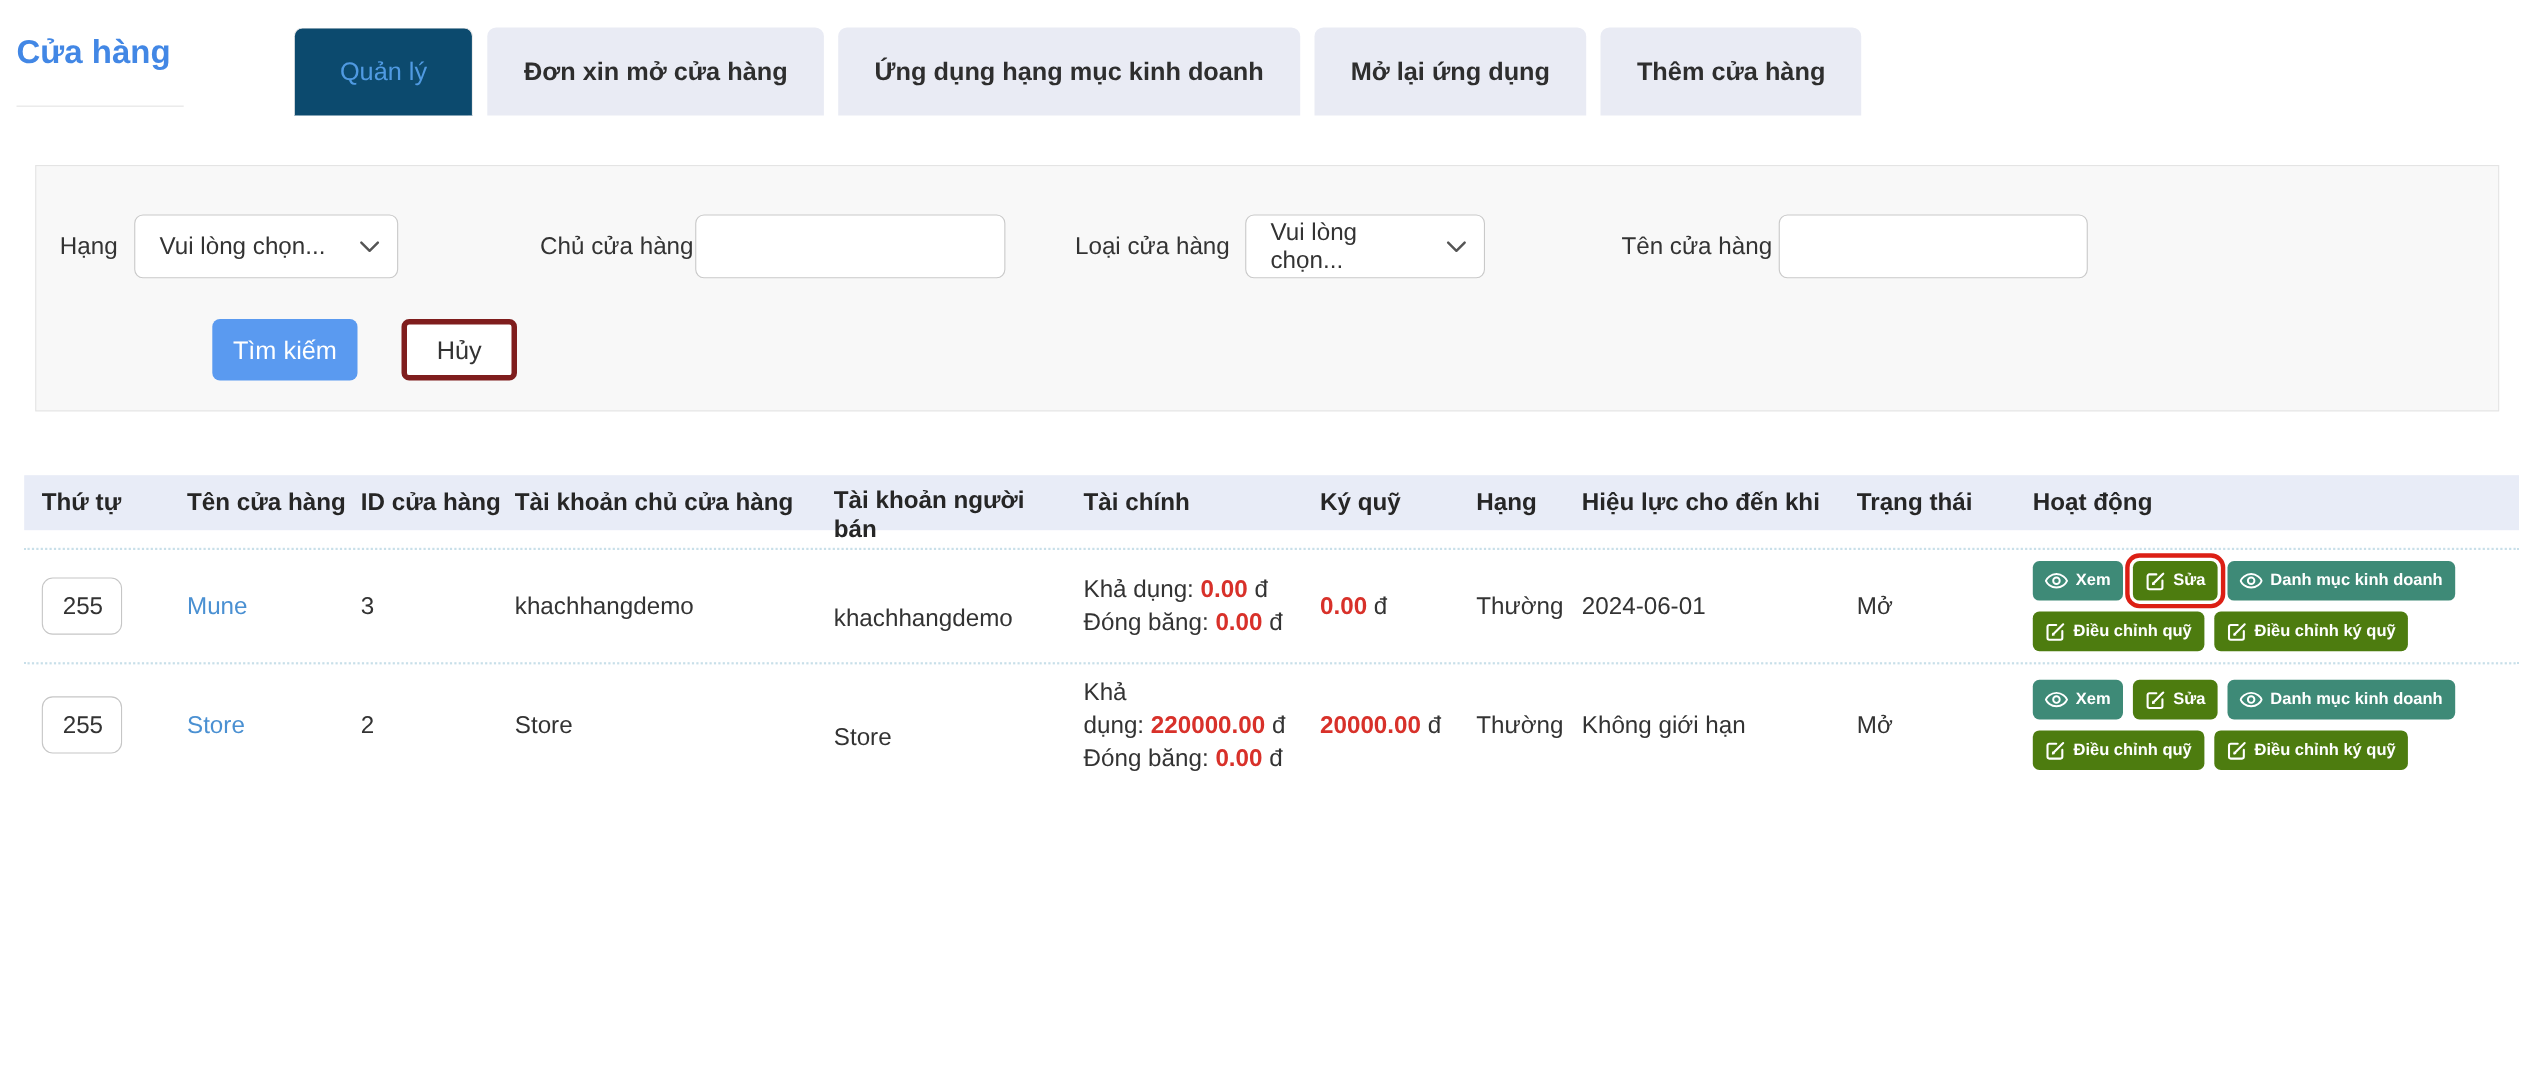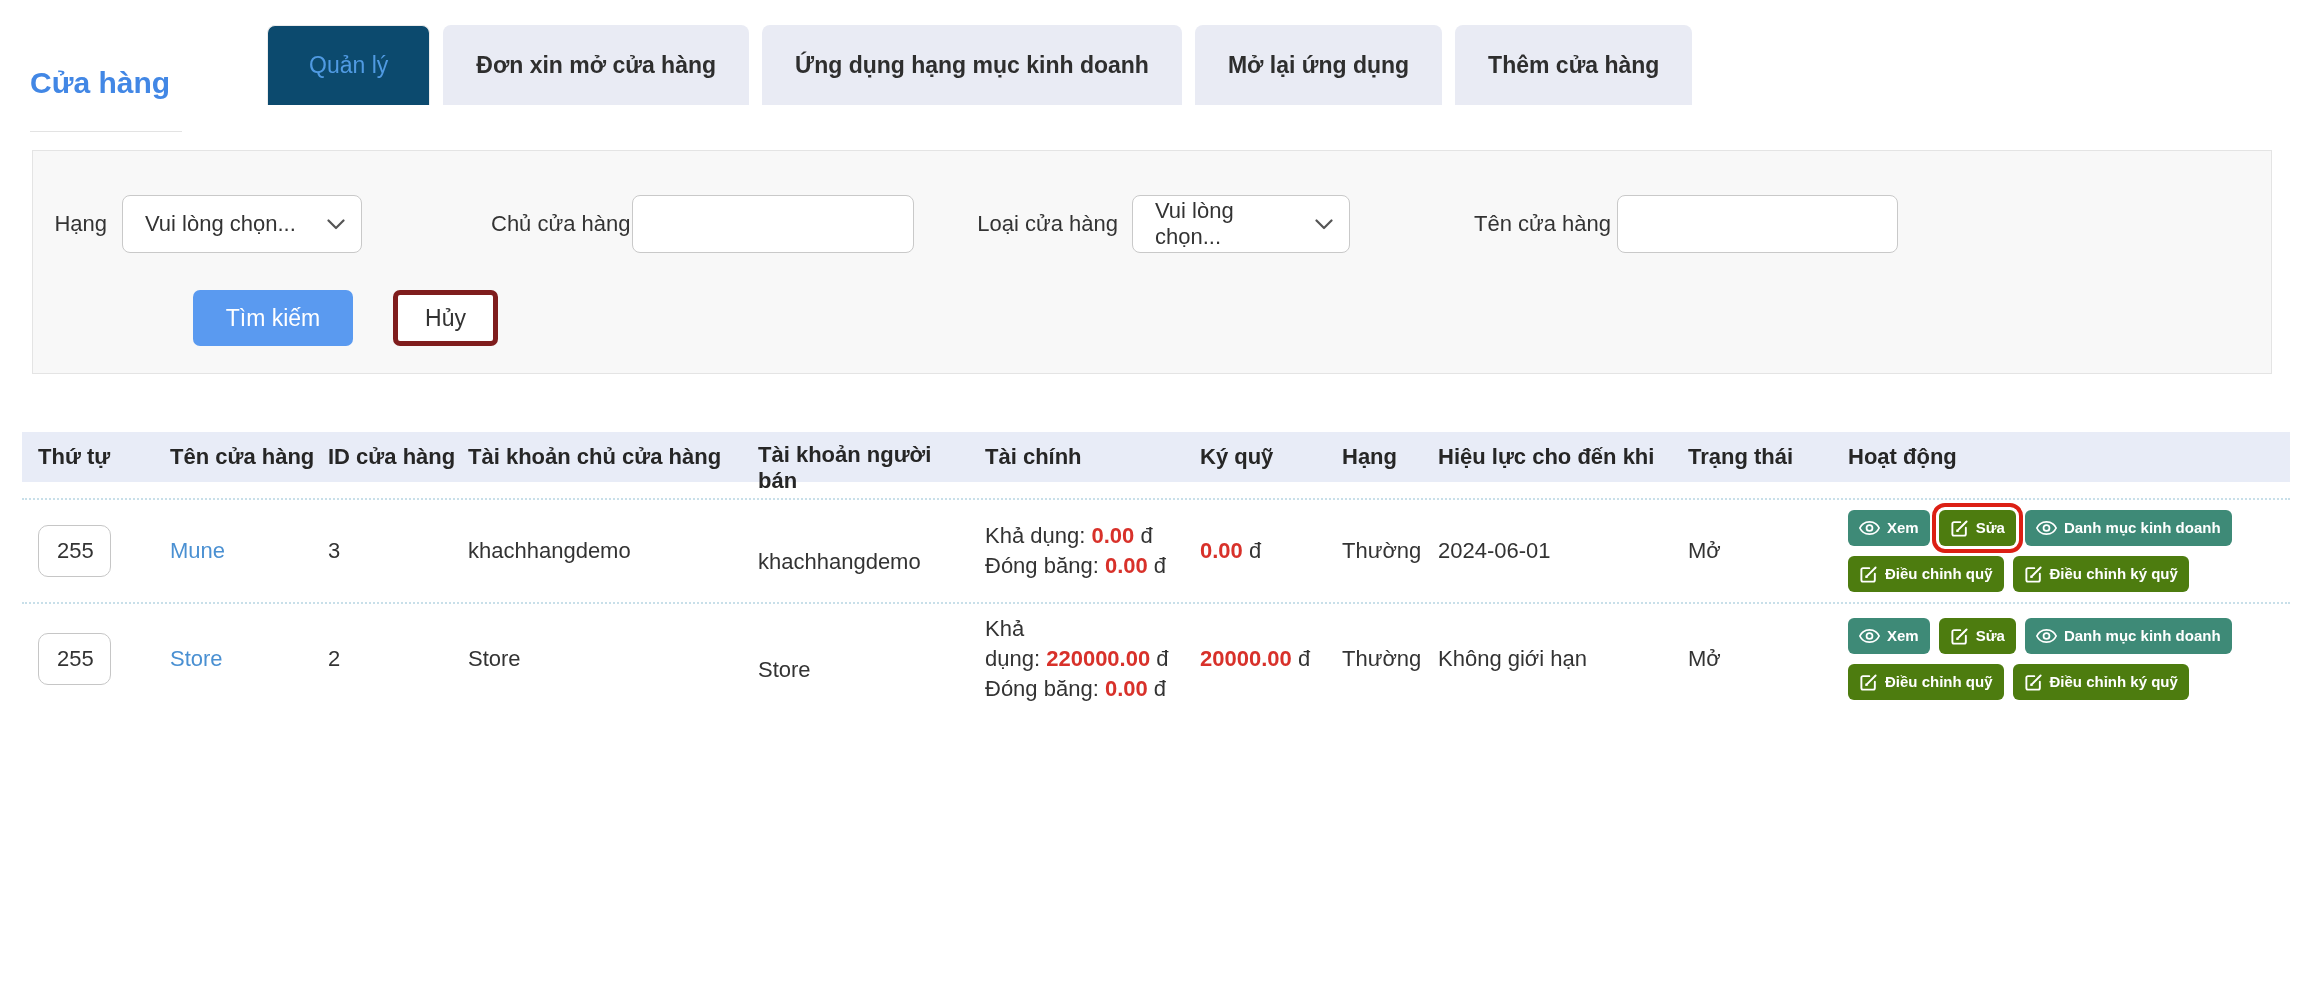"Cửa hàng" .page-title { left: 30px -> 15px; margin-top: 35px -> none }
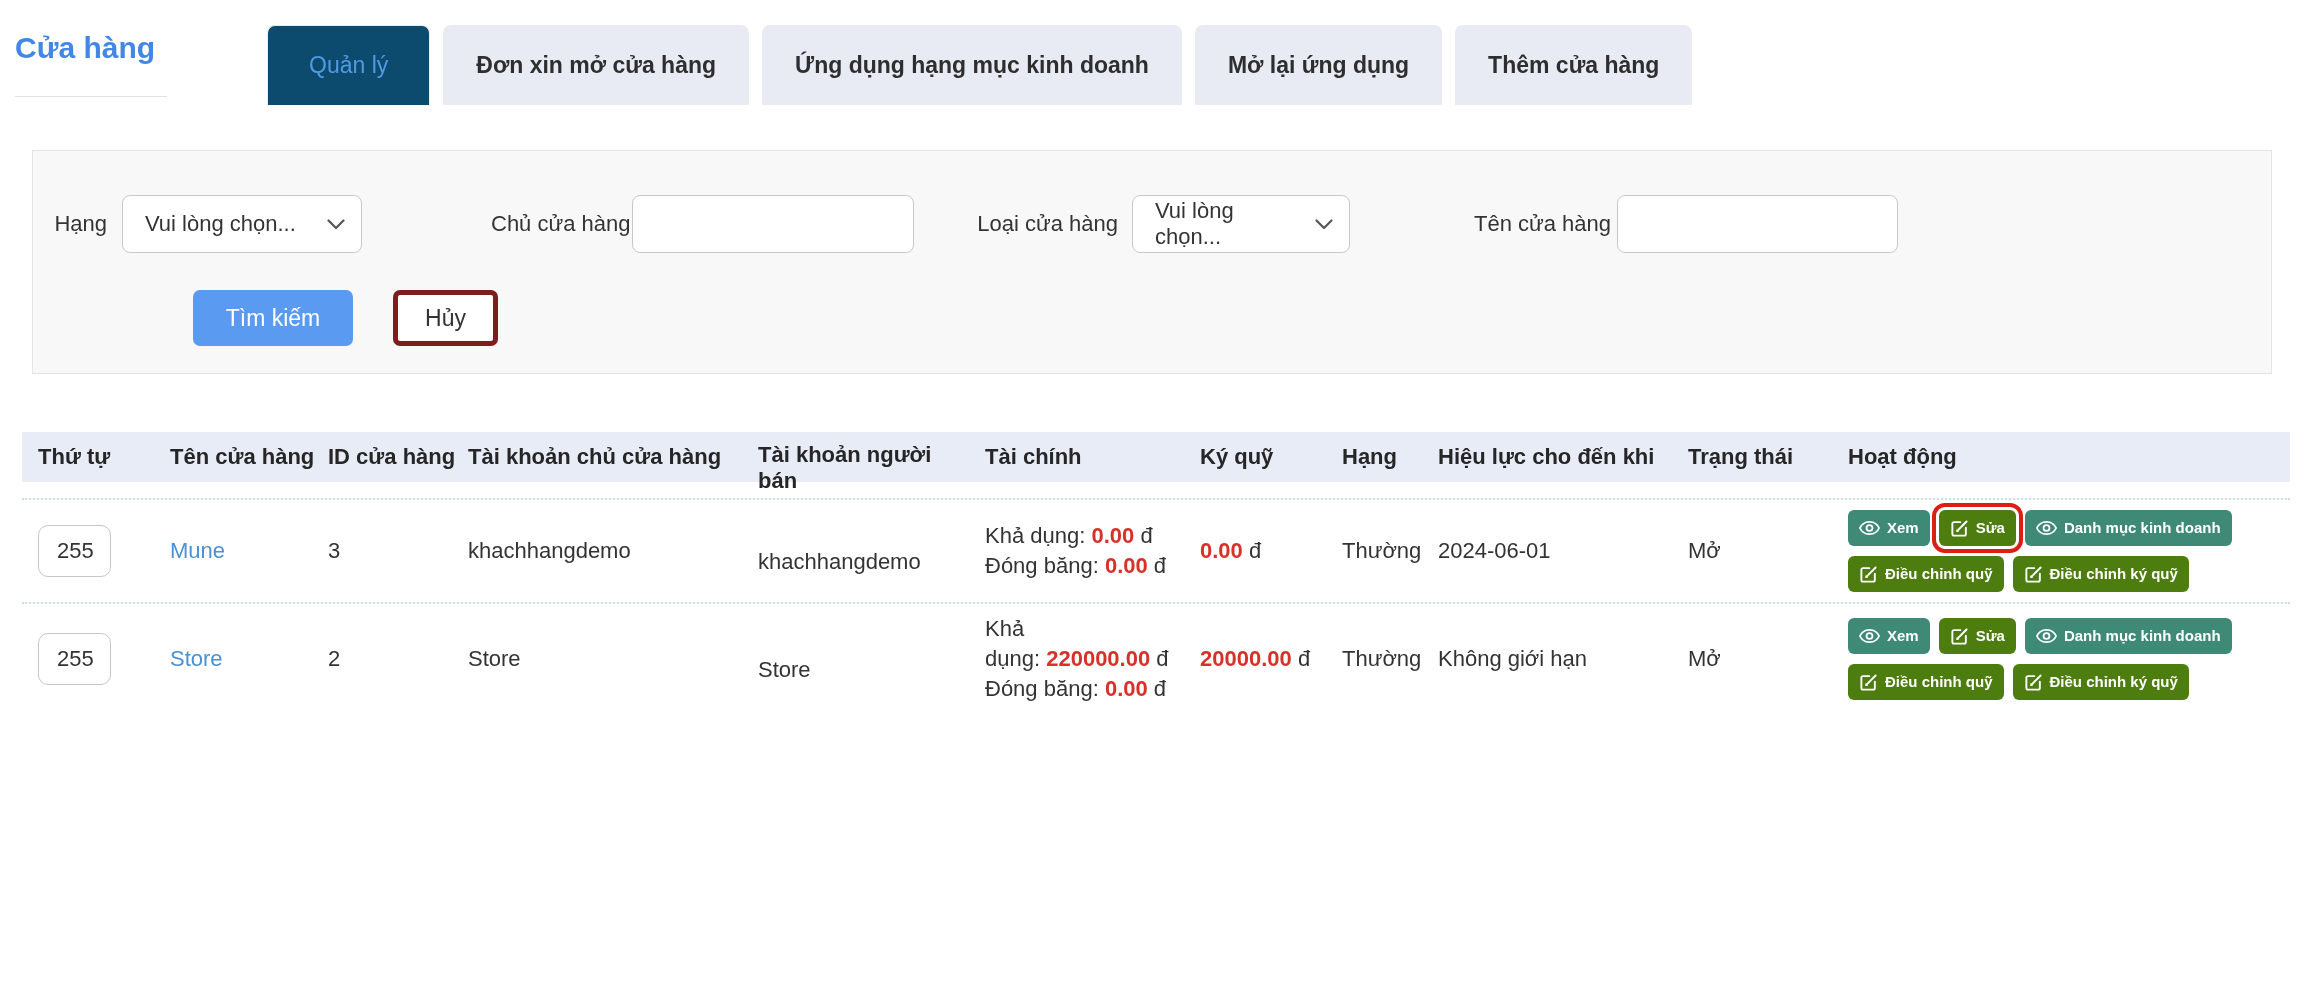"Tìm kiếm" .btn-search { width: 160px -> 132px }
